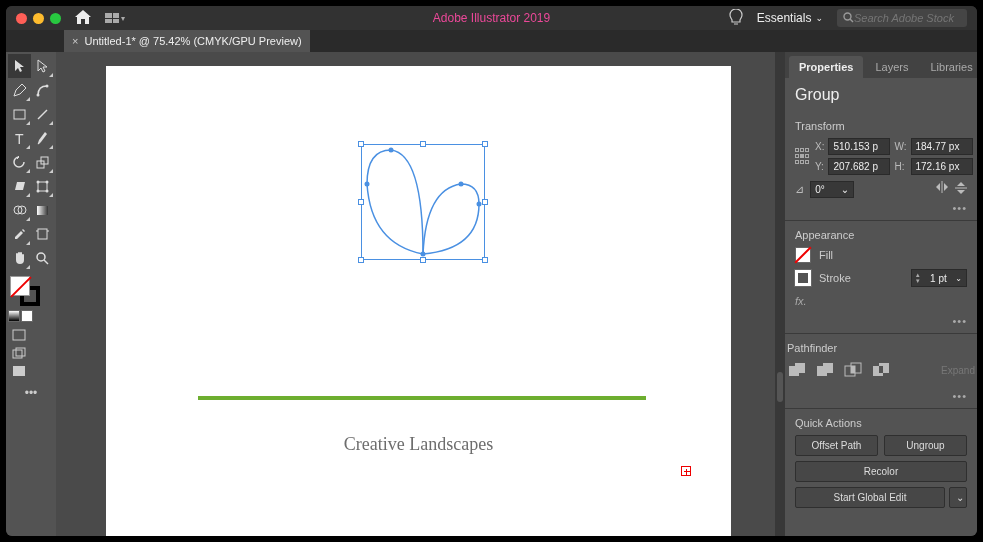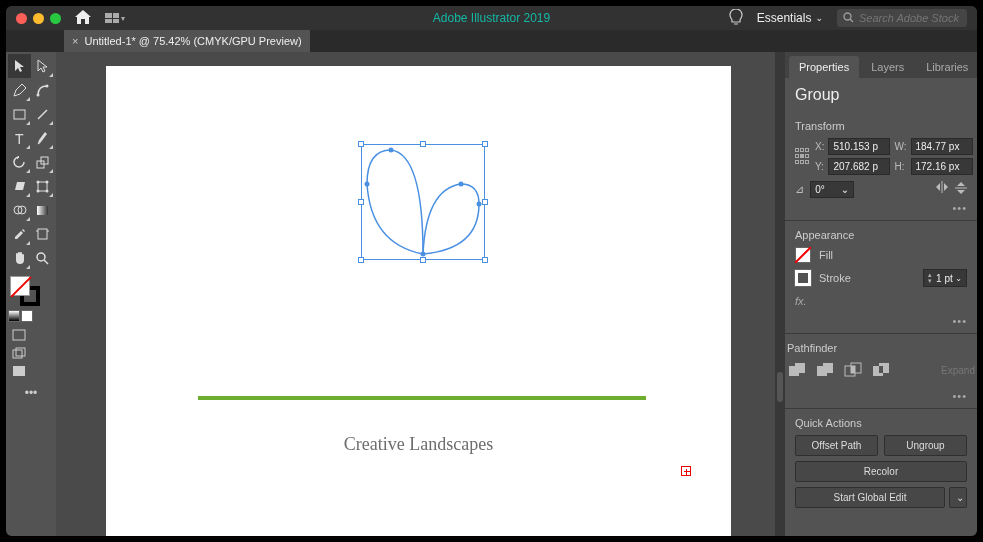"Adobe Illustrator 2019" .app-title { color: #14b8a6 -> #ec4899 }
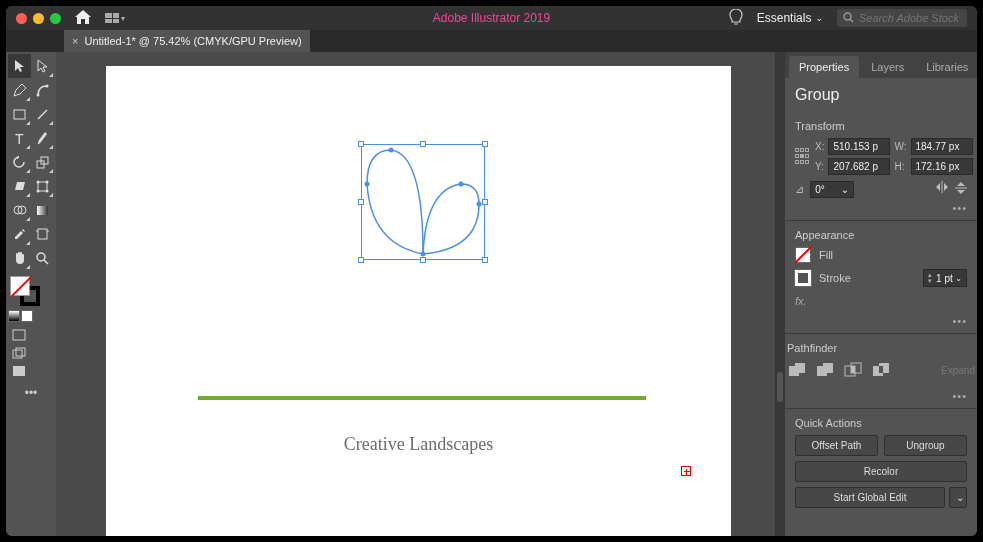"Search Adobe Stock" .search-box { gap: 5px -> none }
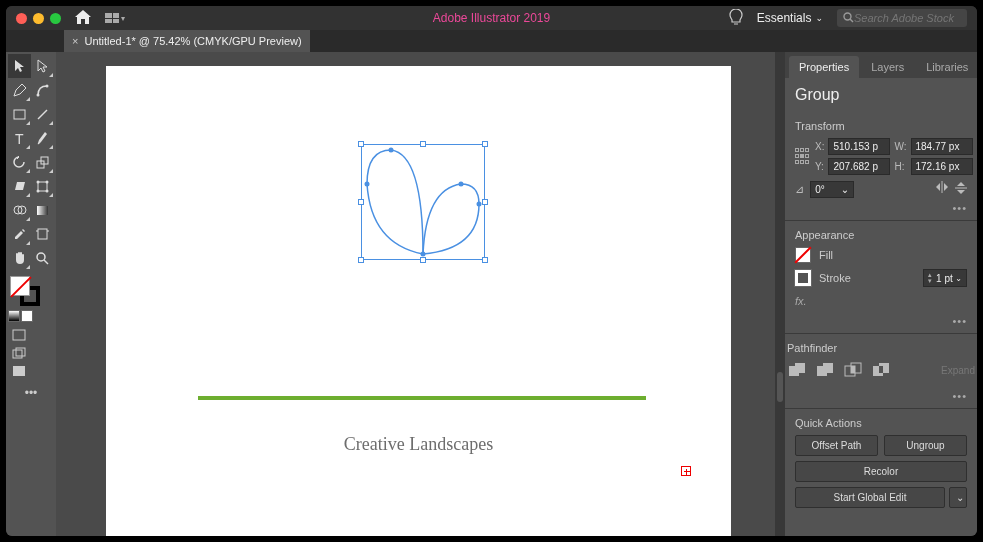"Properties" .ptab.active { font-weight: none -> bold }
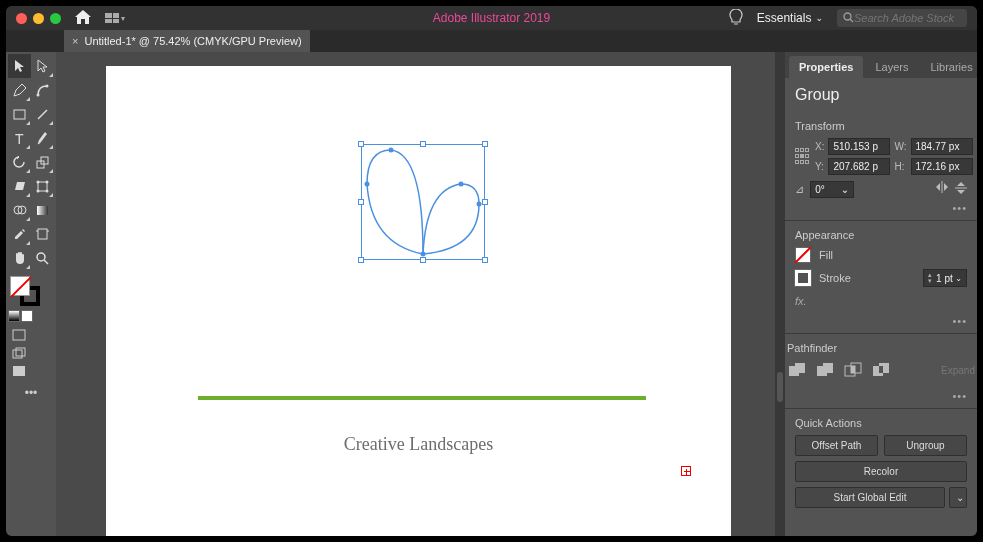"1 pt" .stroke-input { width: 44px -> 56px }
